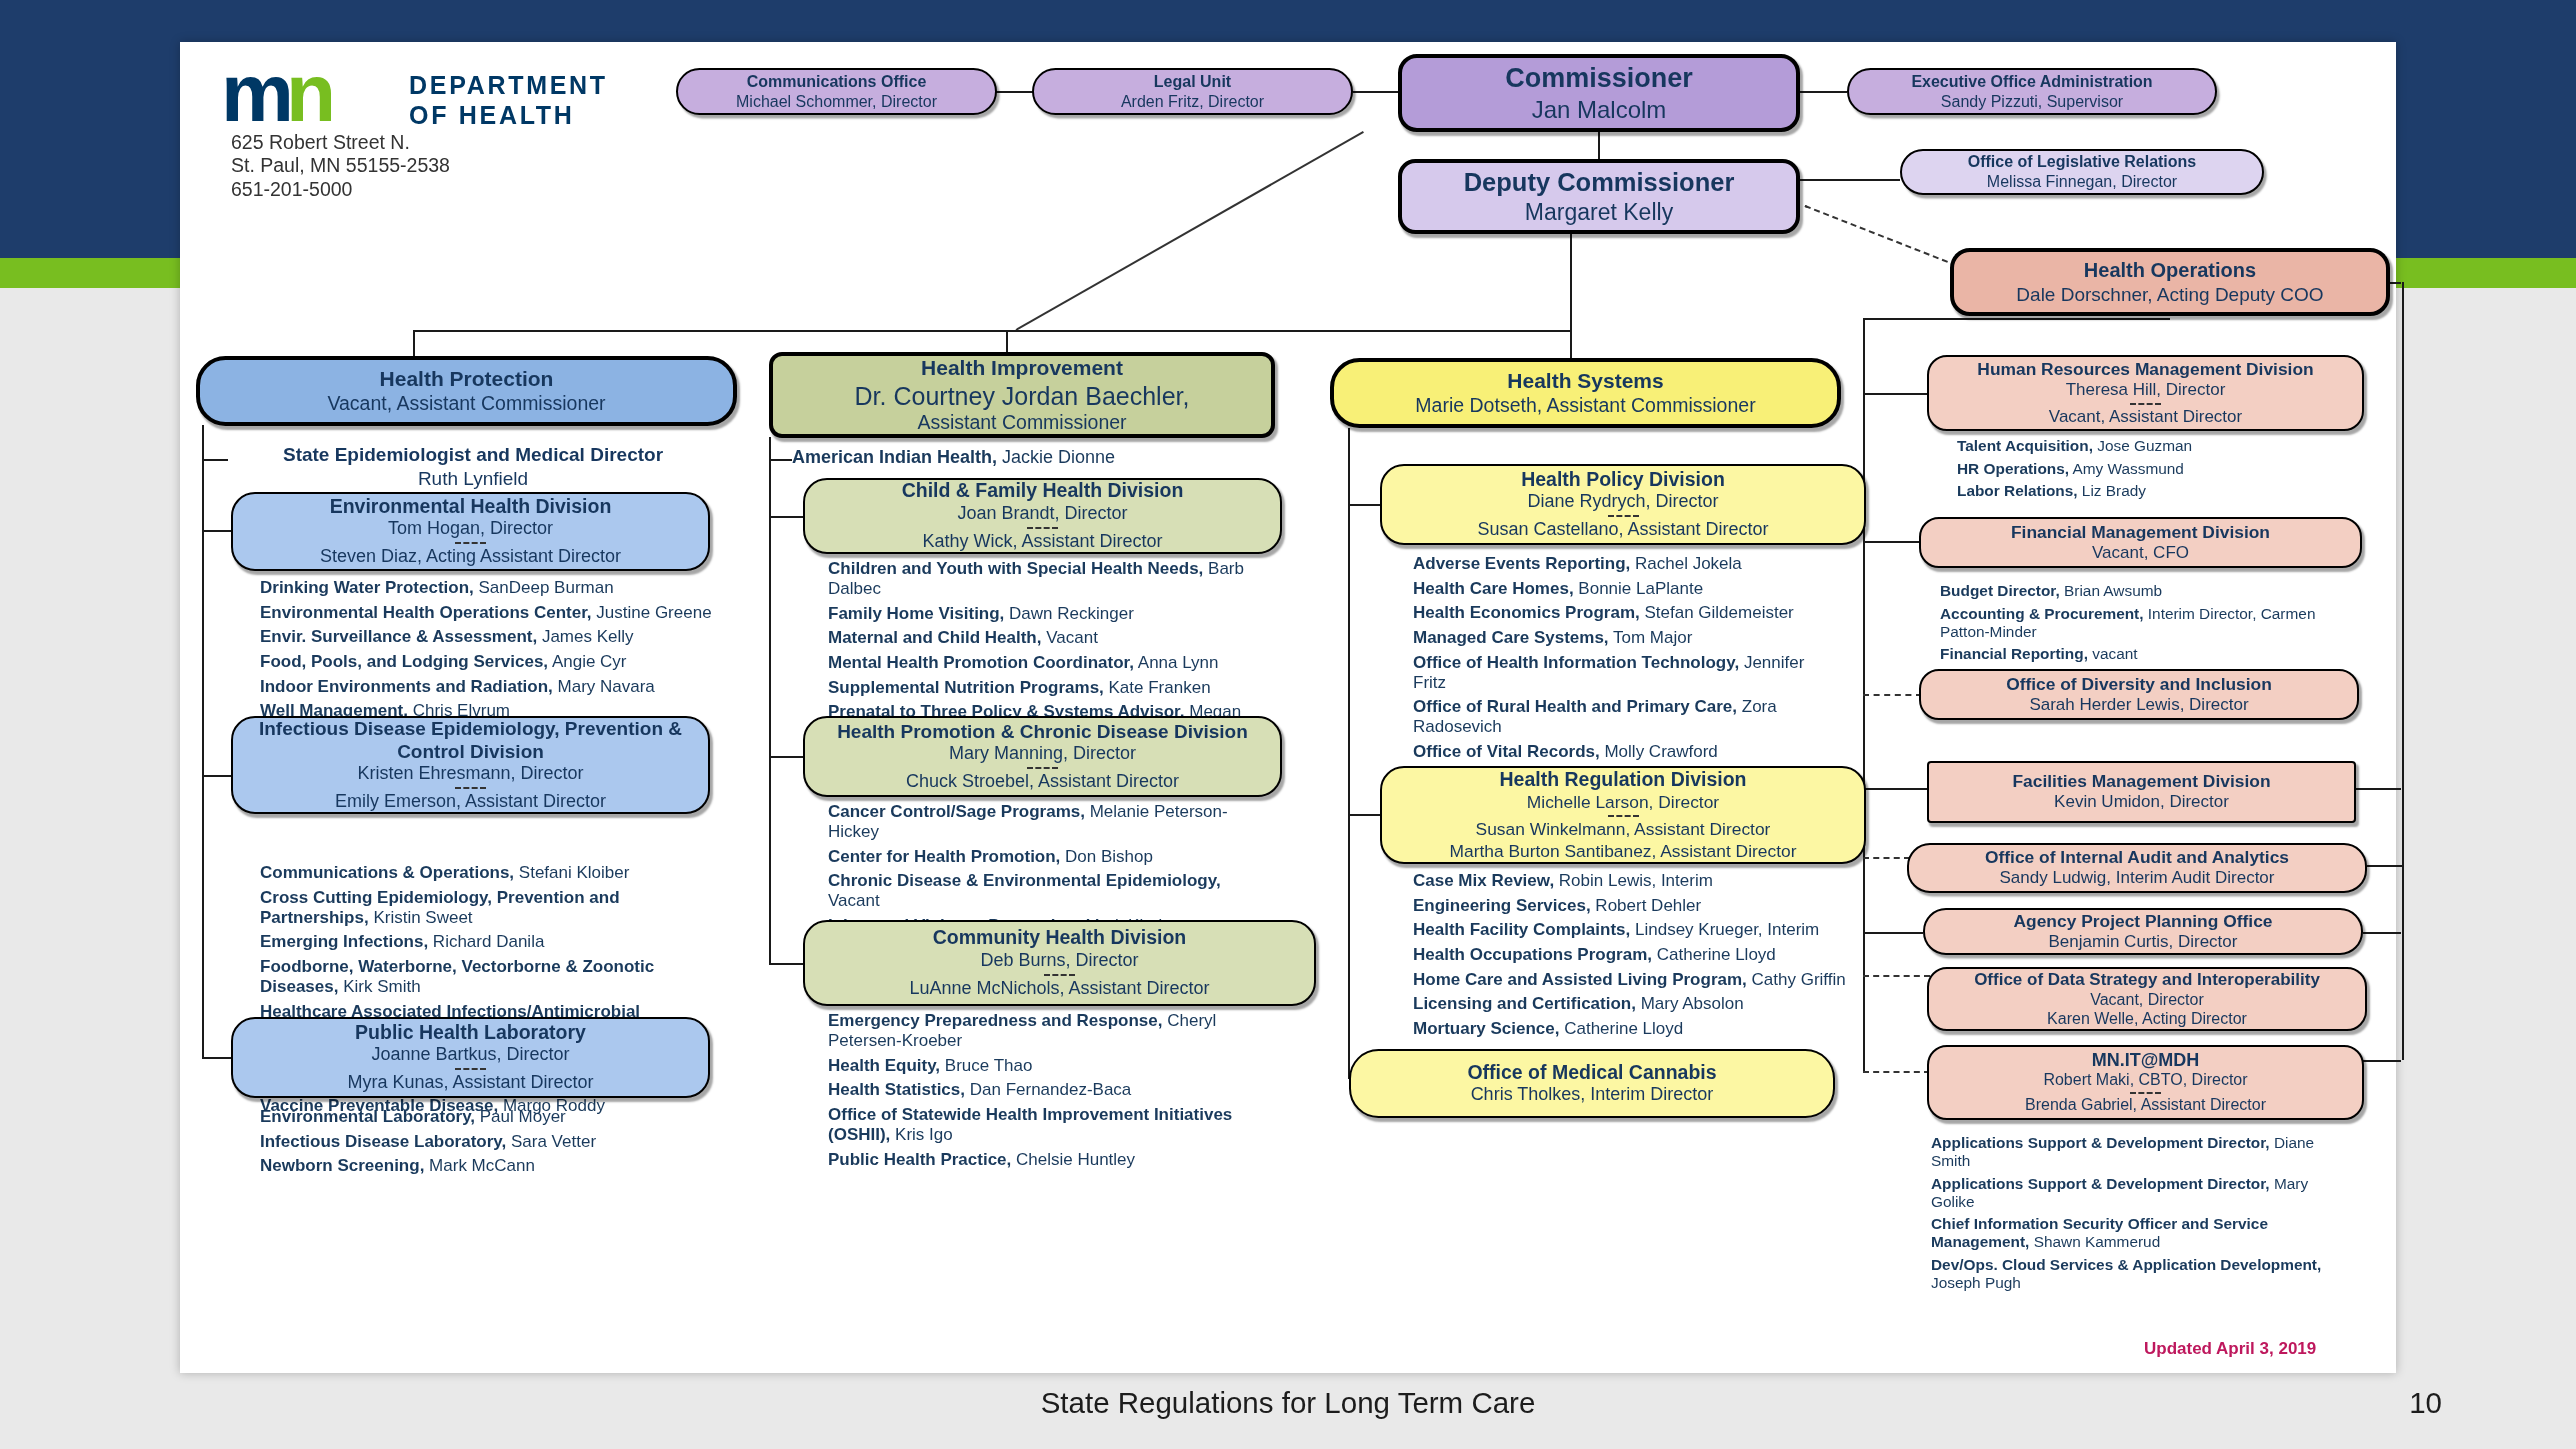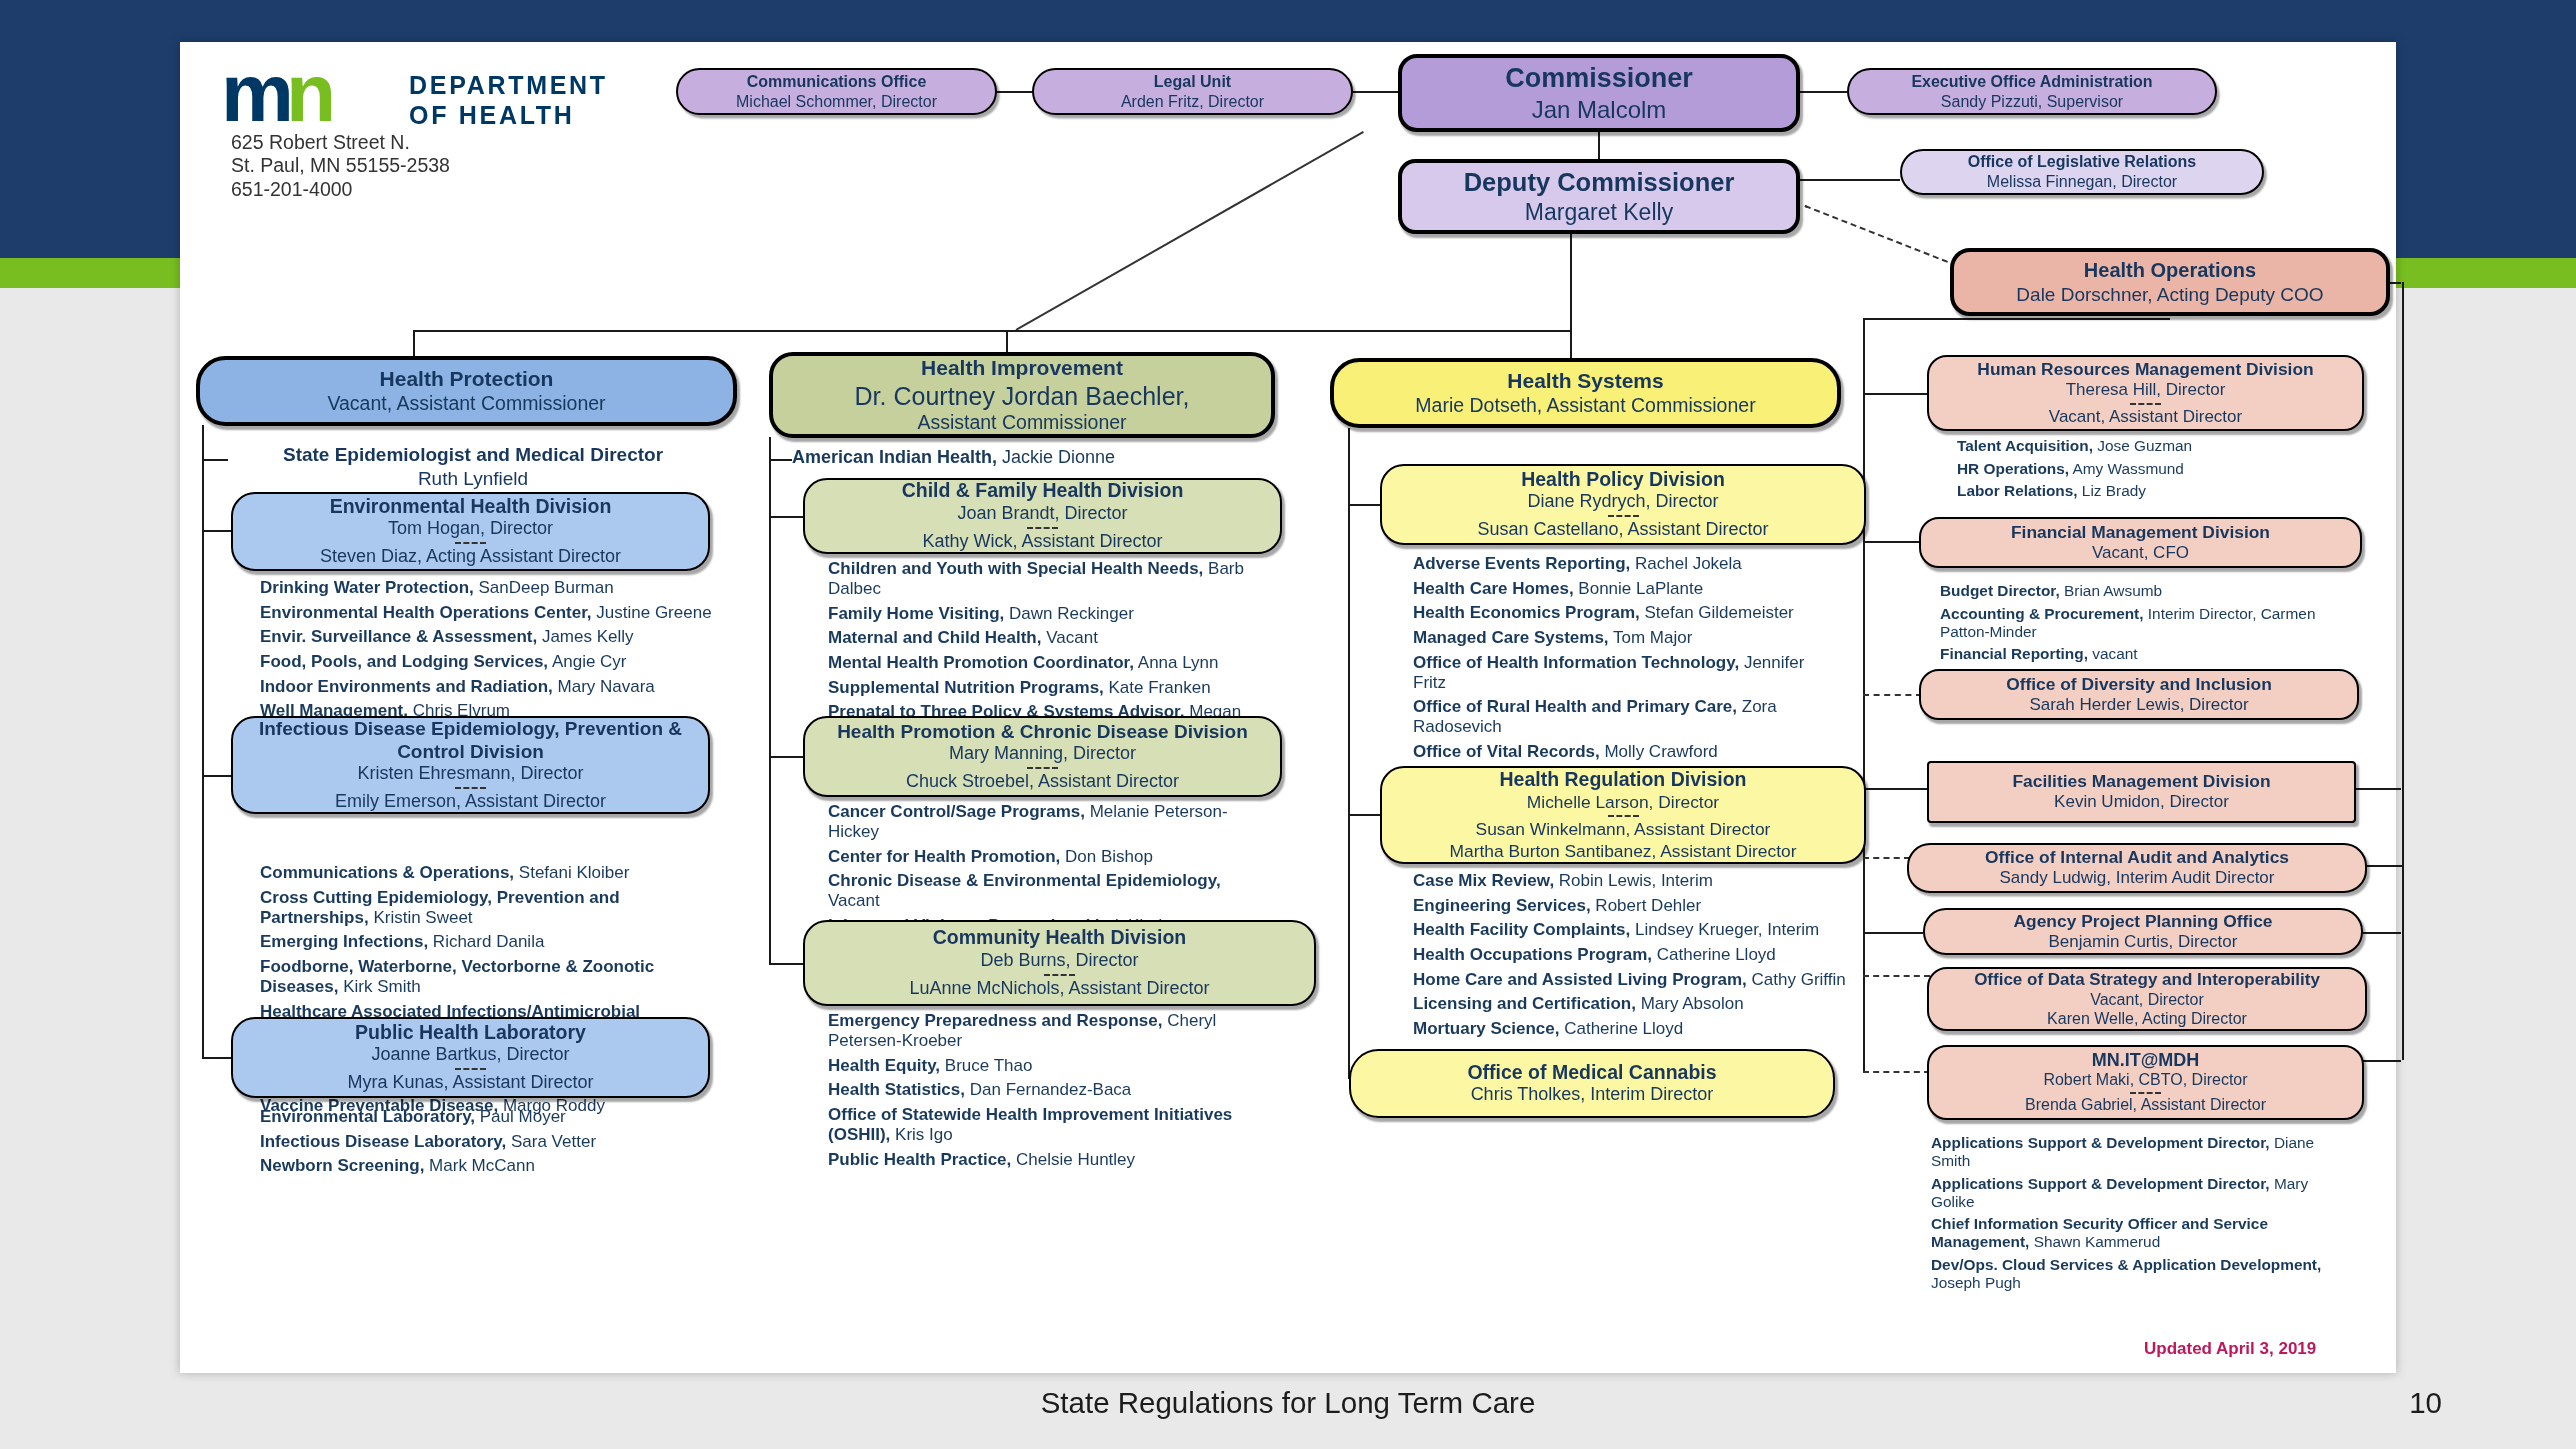"651-201-4000" div { text: 651-201-4000 -> 651-201-5000 }
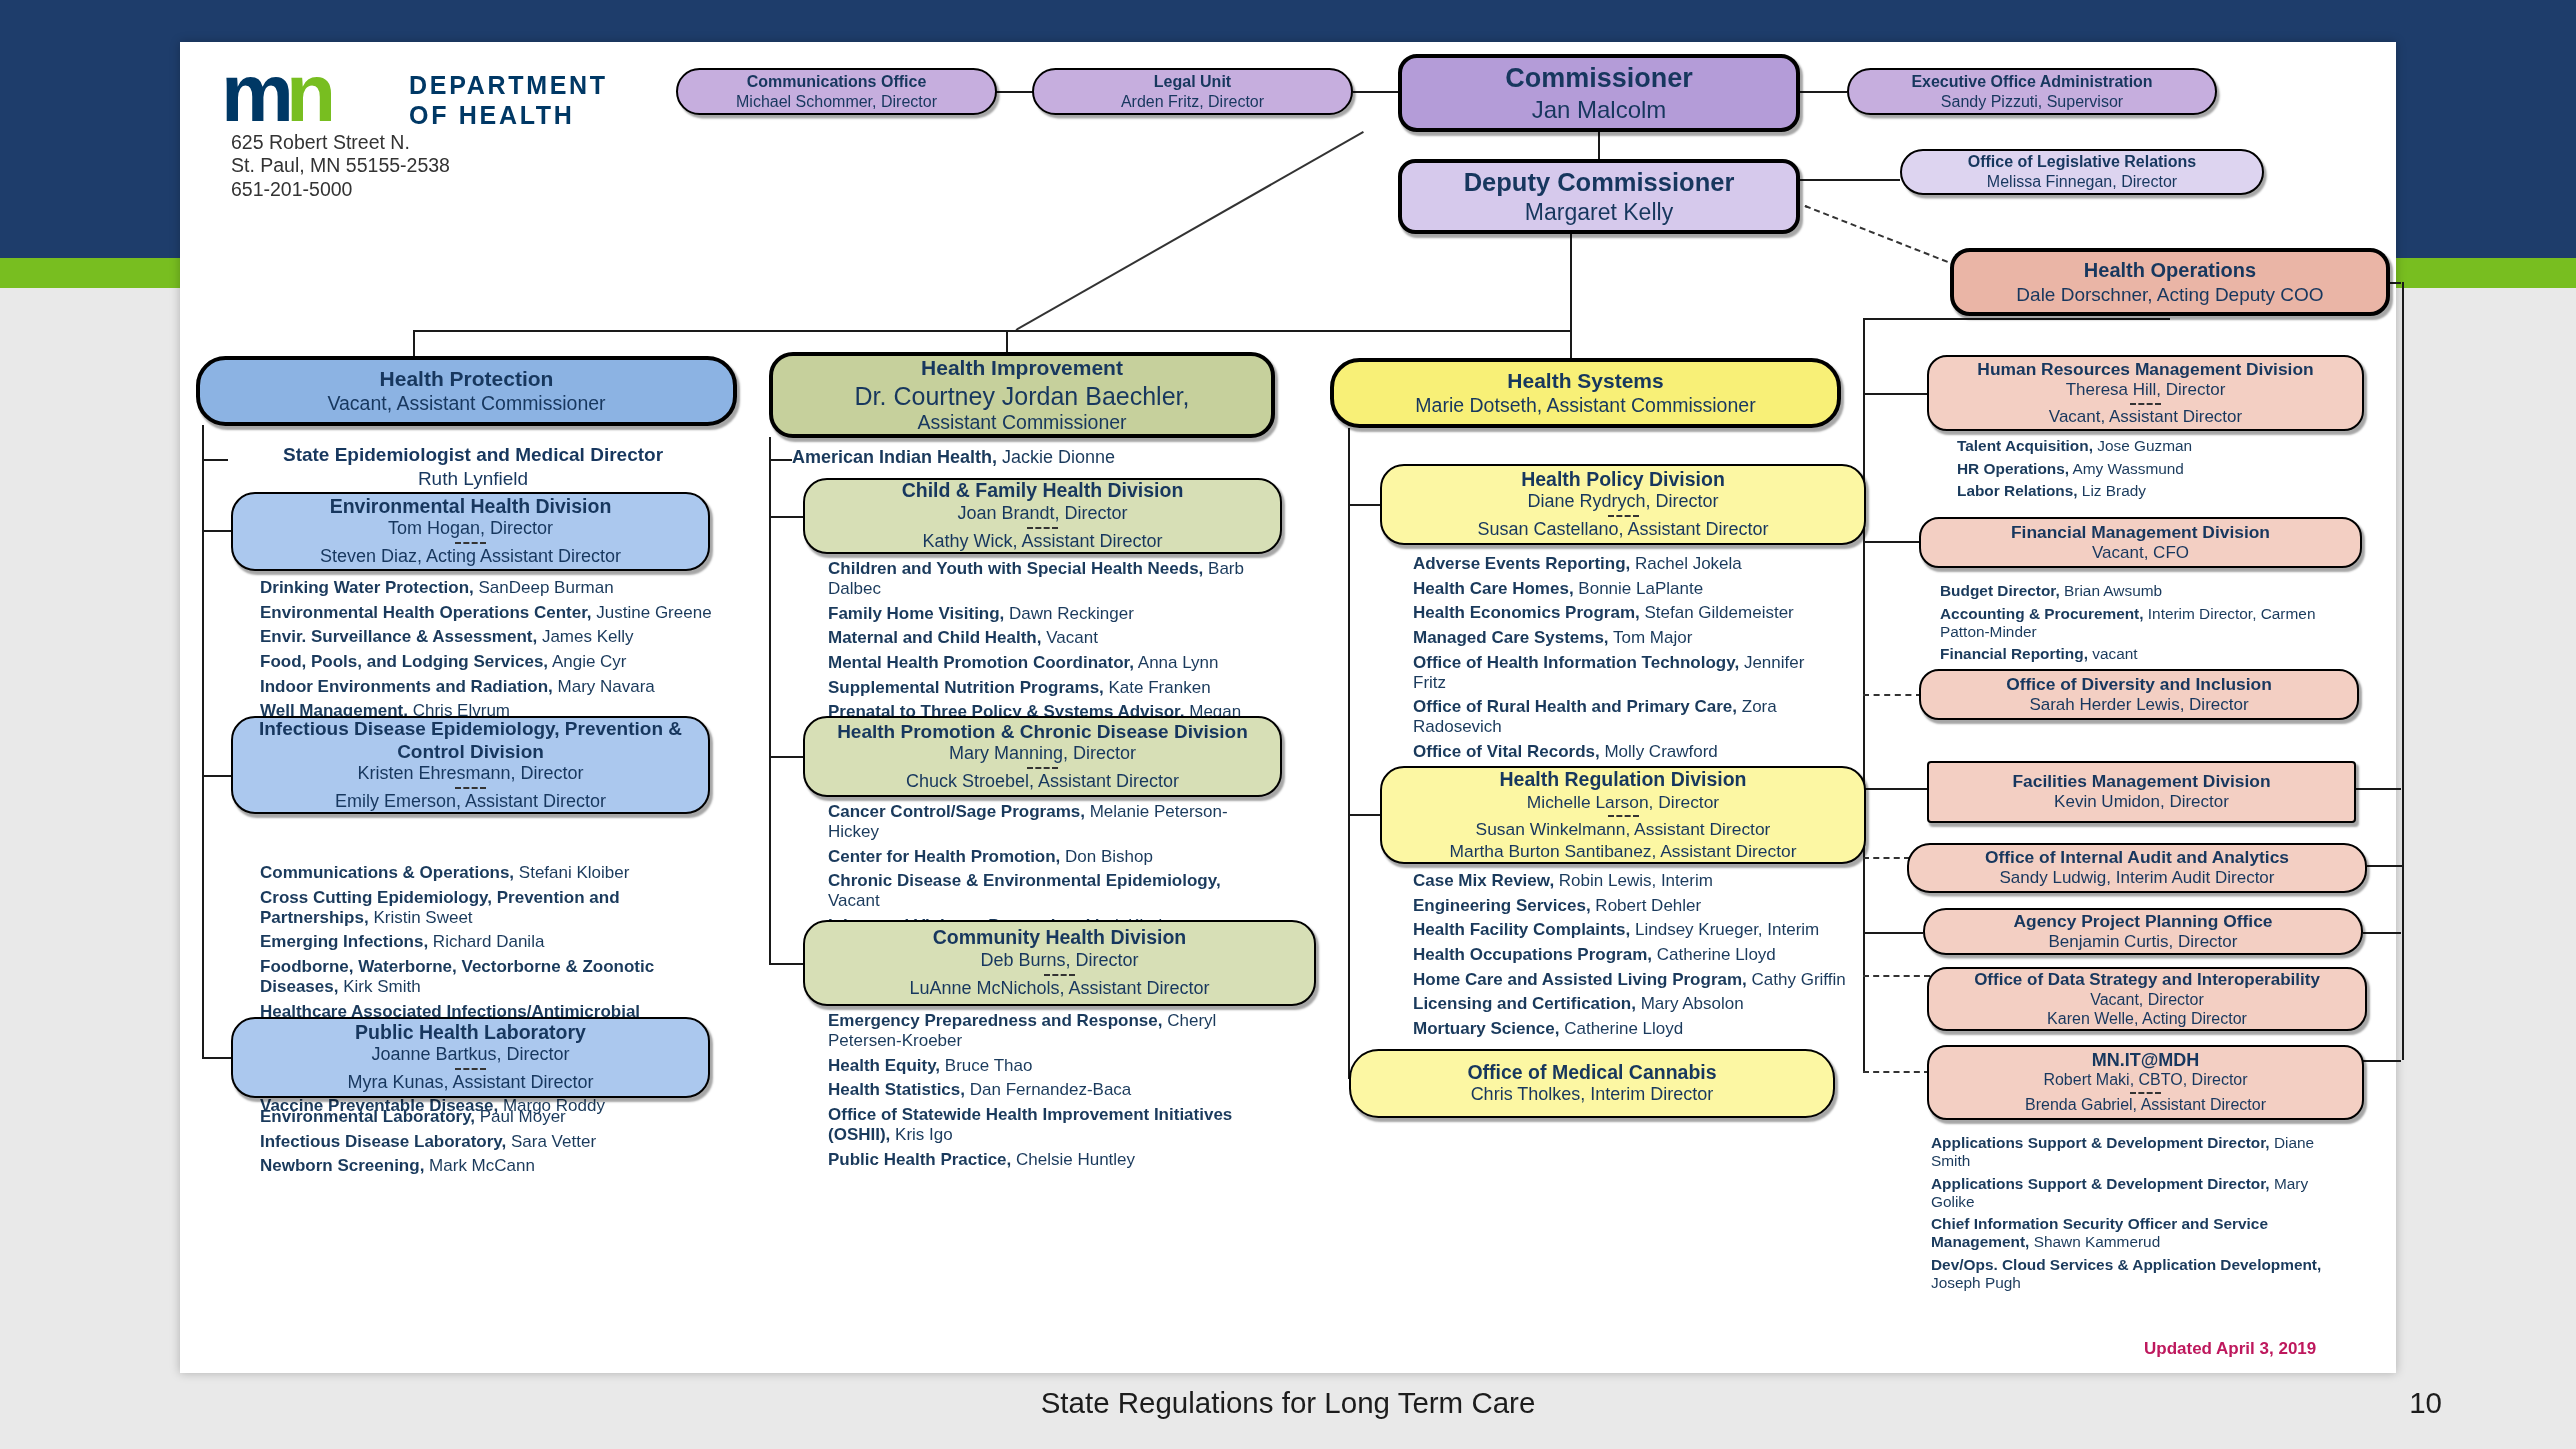"Health Improvement" div.box { border-radius: 24px -> 13px }
